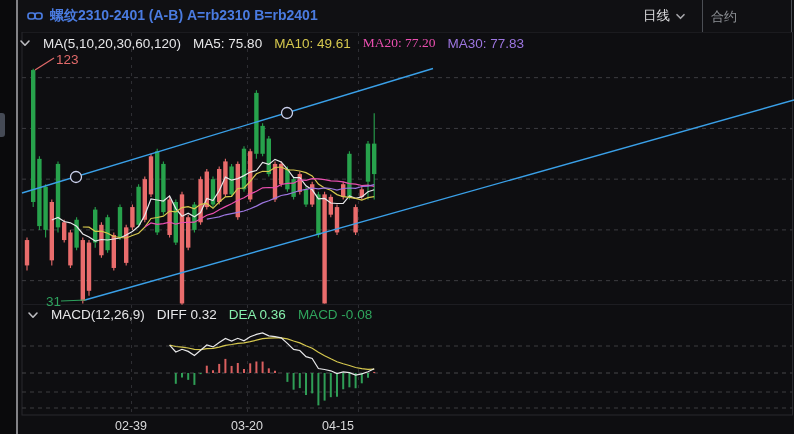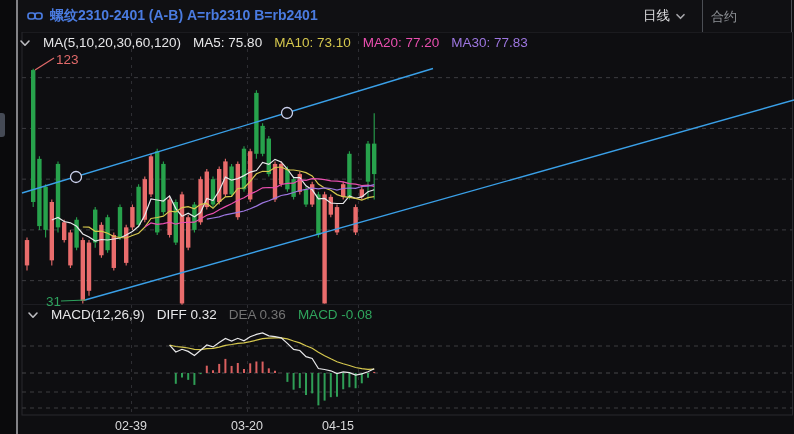"MA10: 73.10" span { text: 73.10 -> 49.61 }
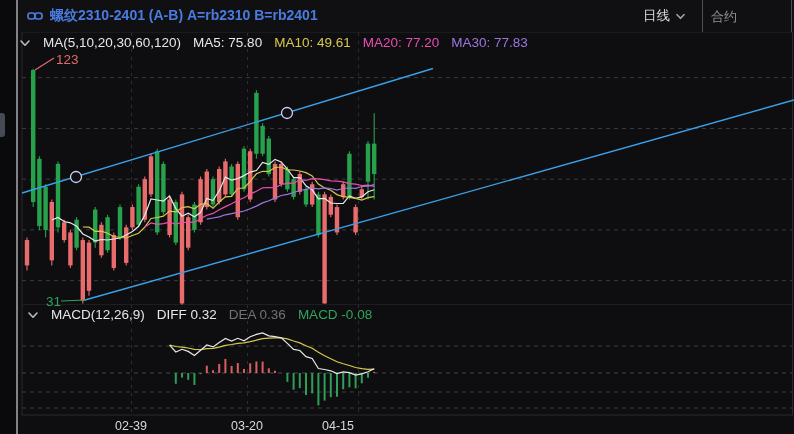"MA20: 77.20" span { font-family: none -> Liberation Serif, serif }
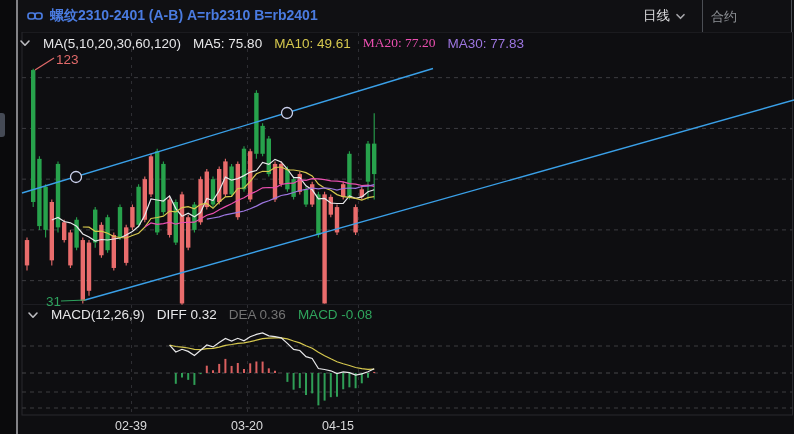"DEA 0.36" span { color: #737373 -> #86efac }
